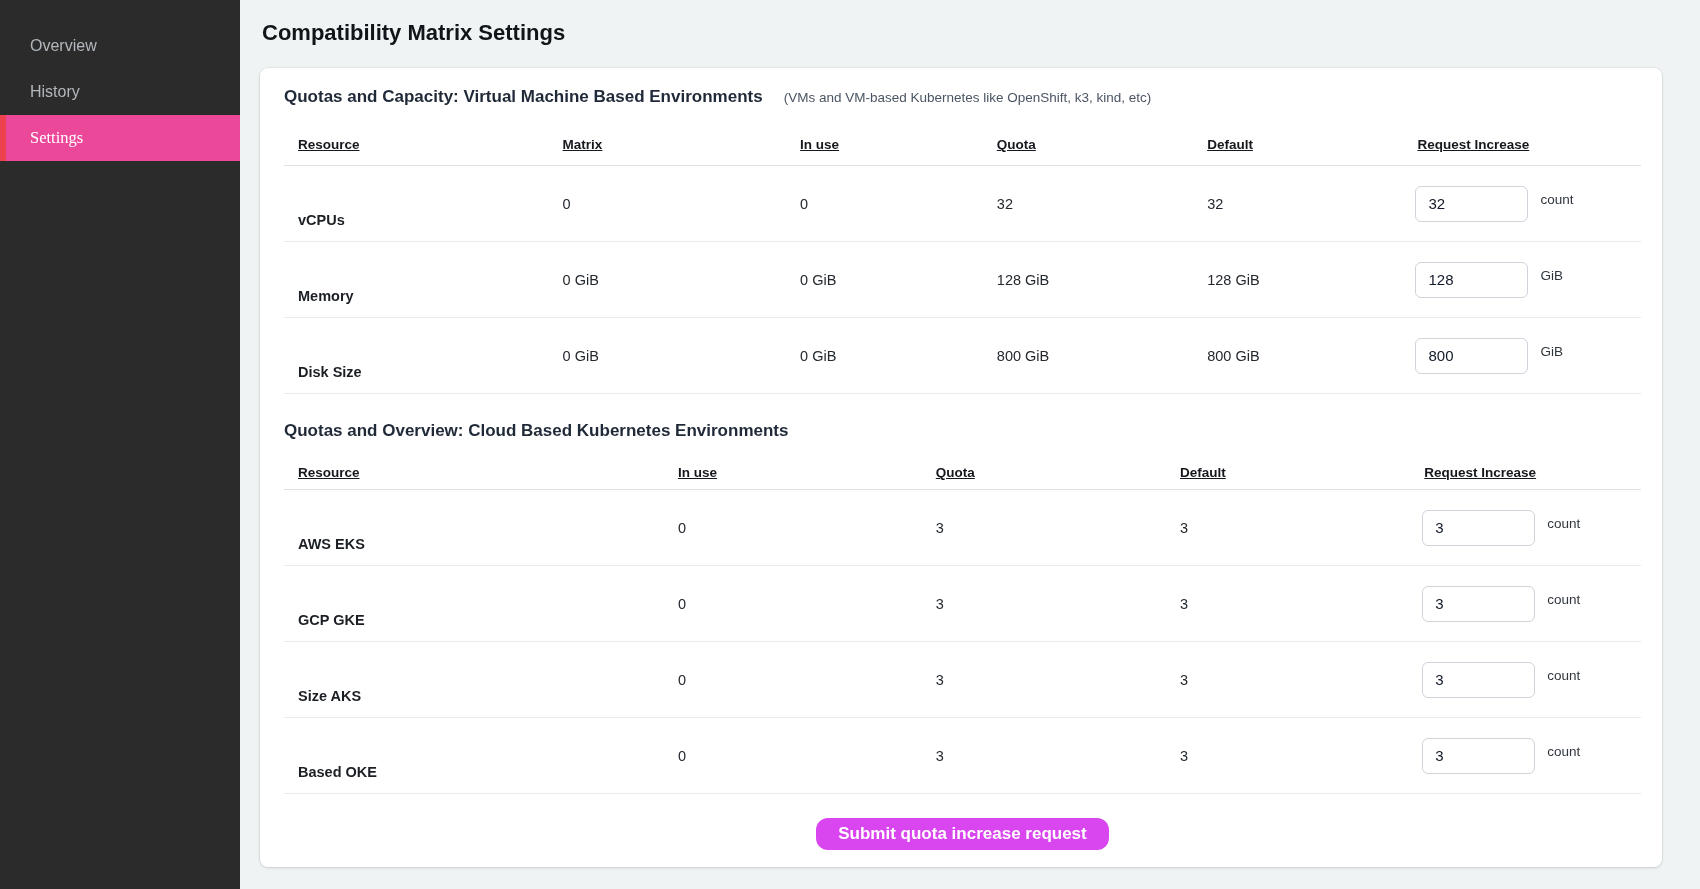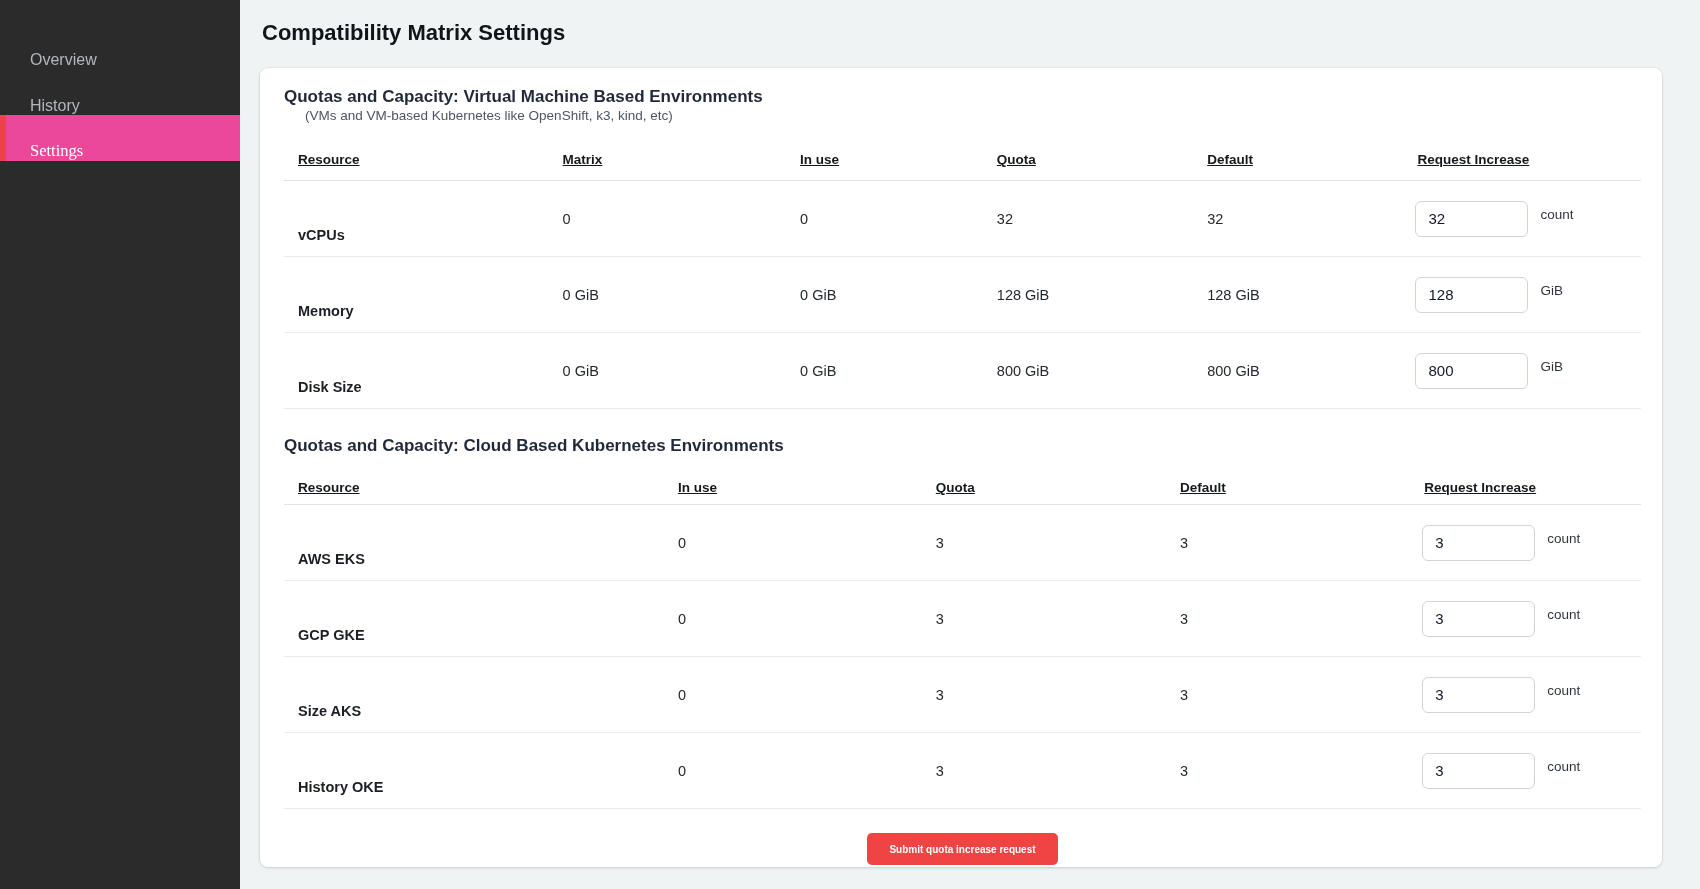"Overview" .side-item { align-items: flex-end -> center }
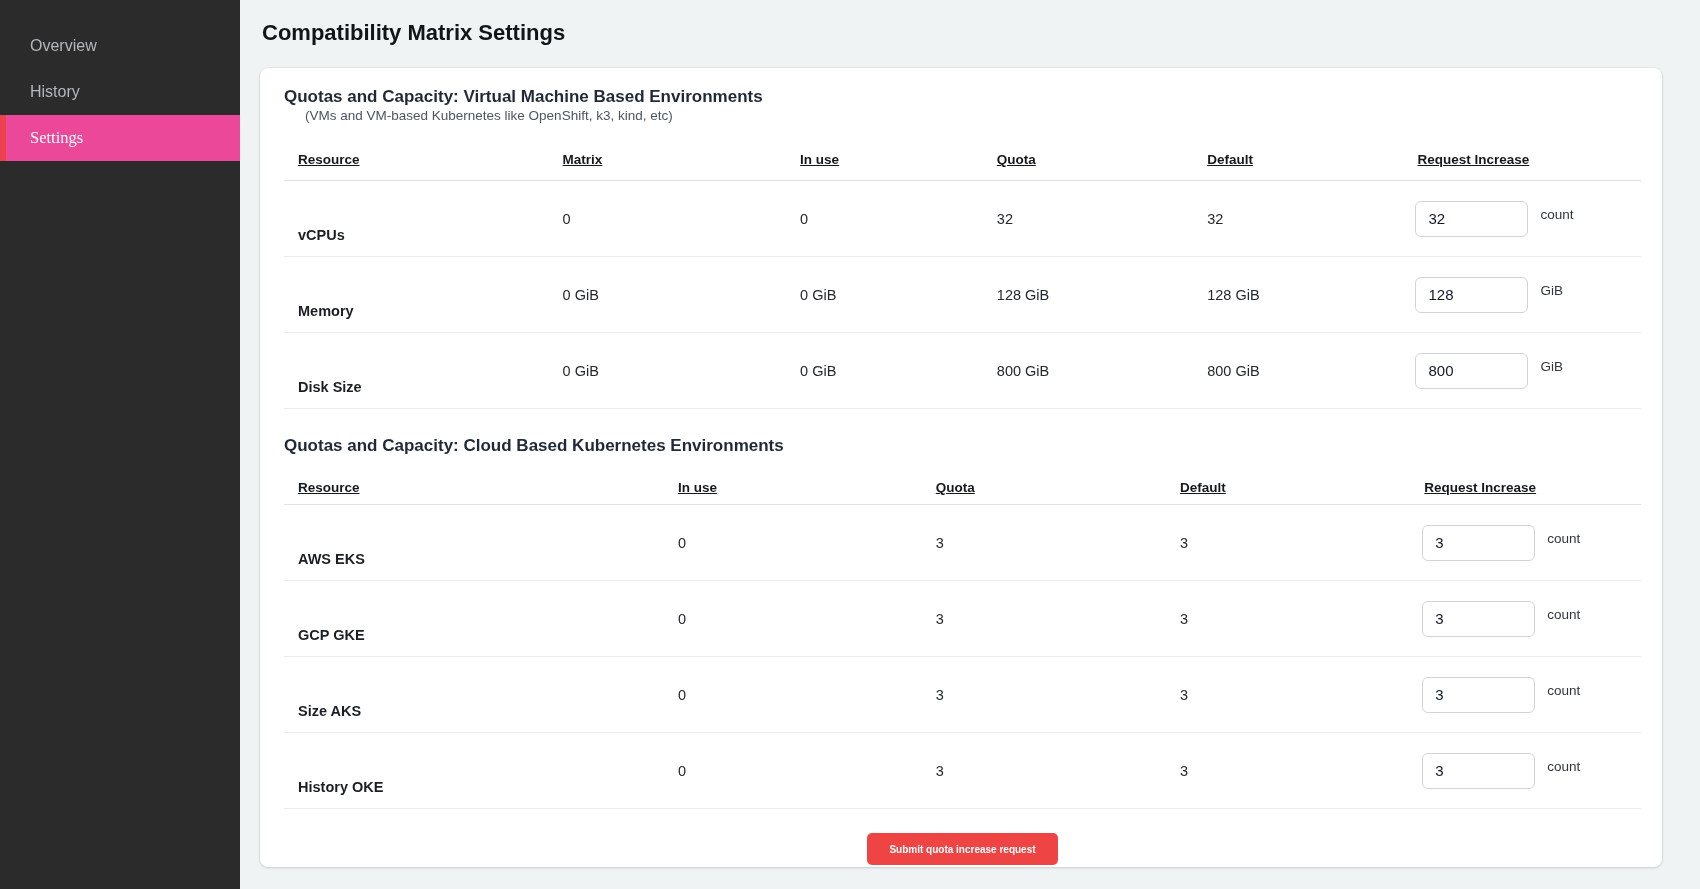"Quotas and Capacity: Virtual Machine" .section-title-row { align-items: flex-start -> center; flex-direction: column -> none }
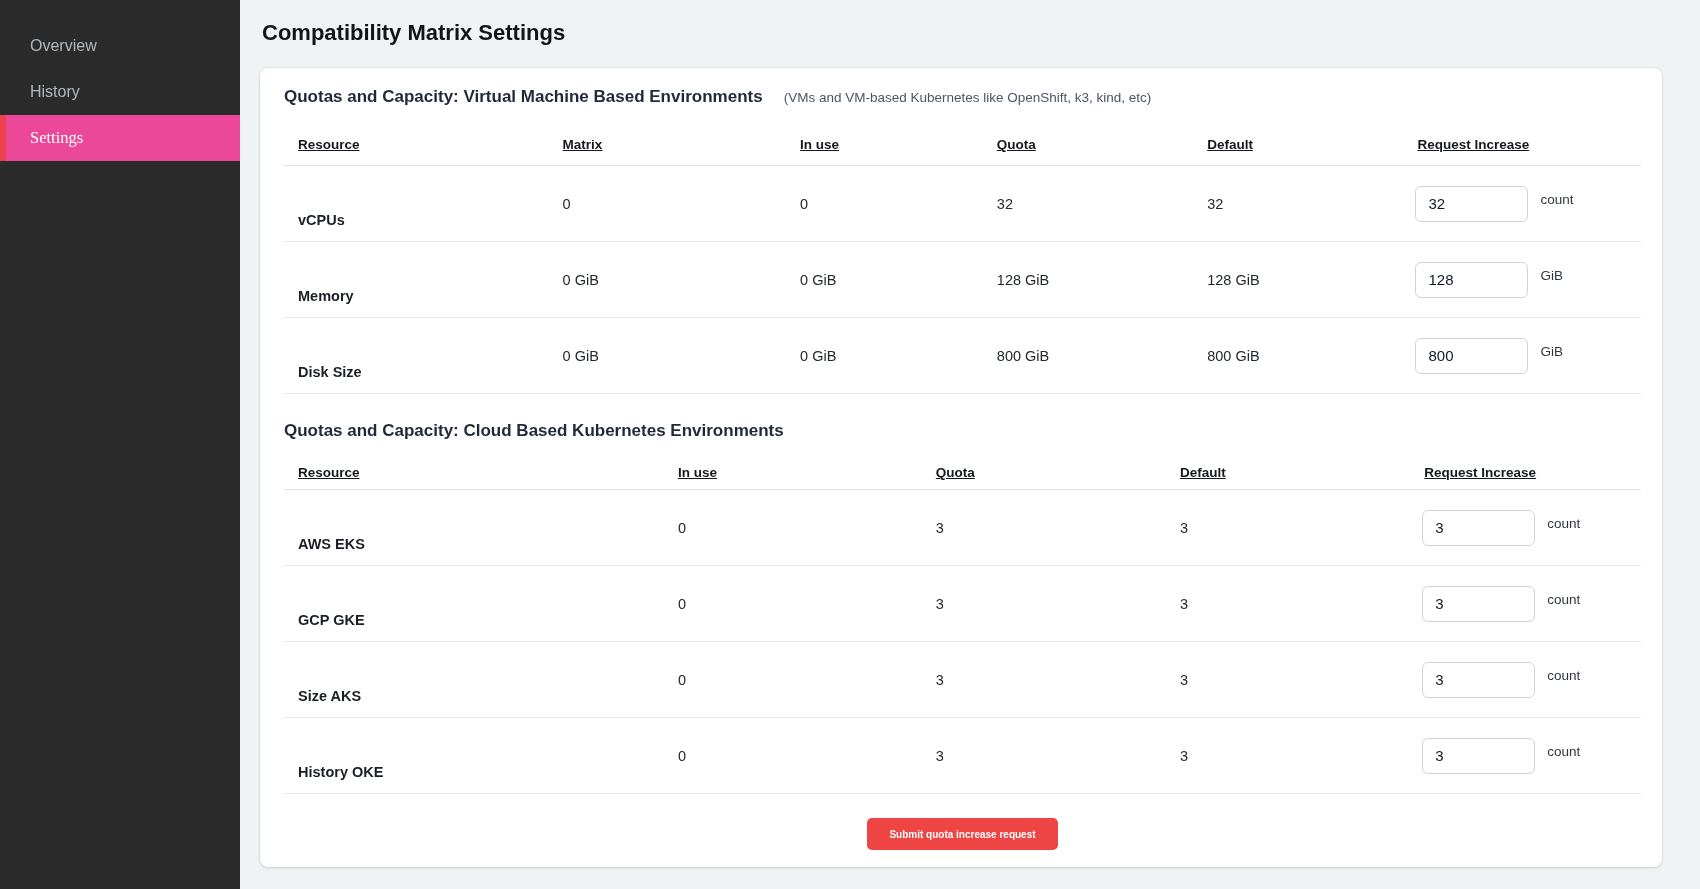"Quotas and Capacity: Cloud Based" span.section-title { text: Capacity -> Overview }
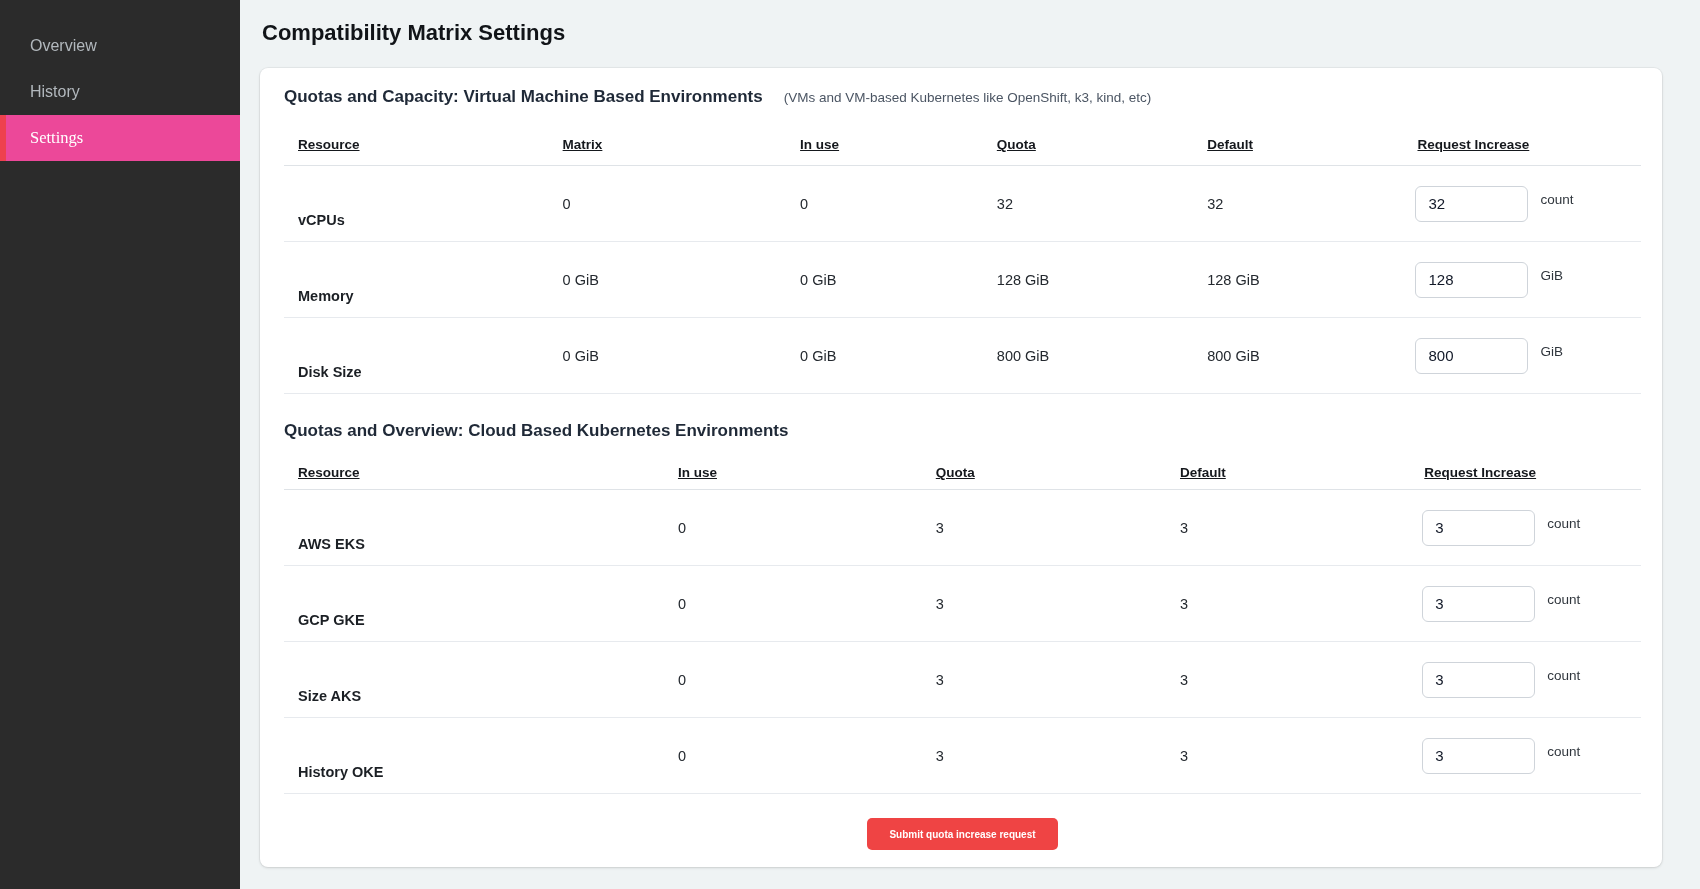"History OKE" div.cell { text: History -> Based }
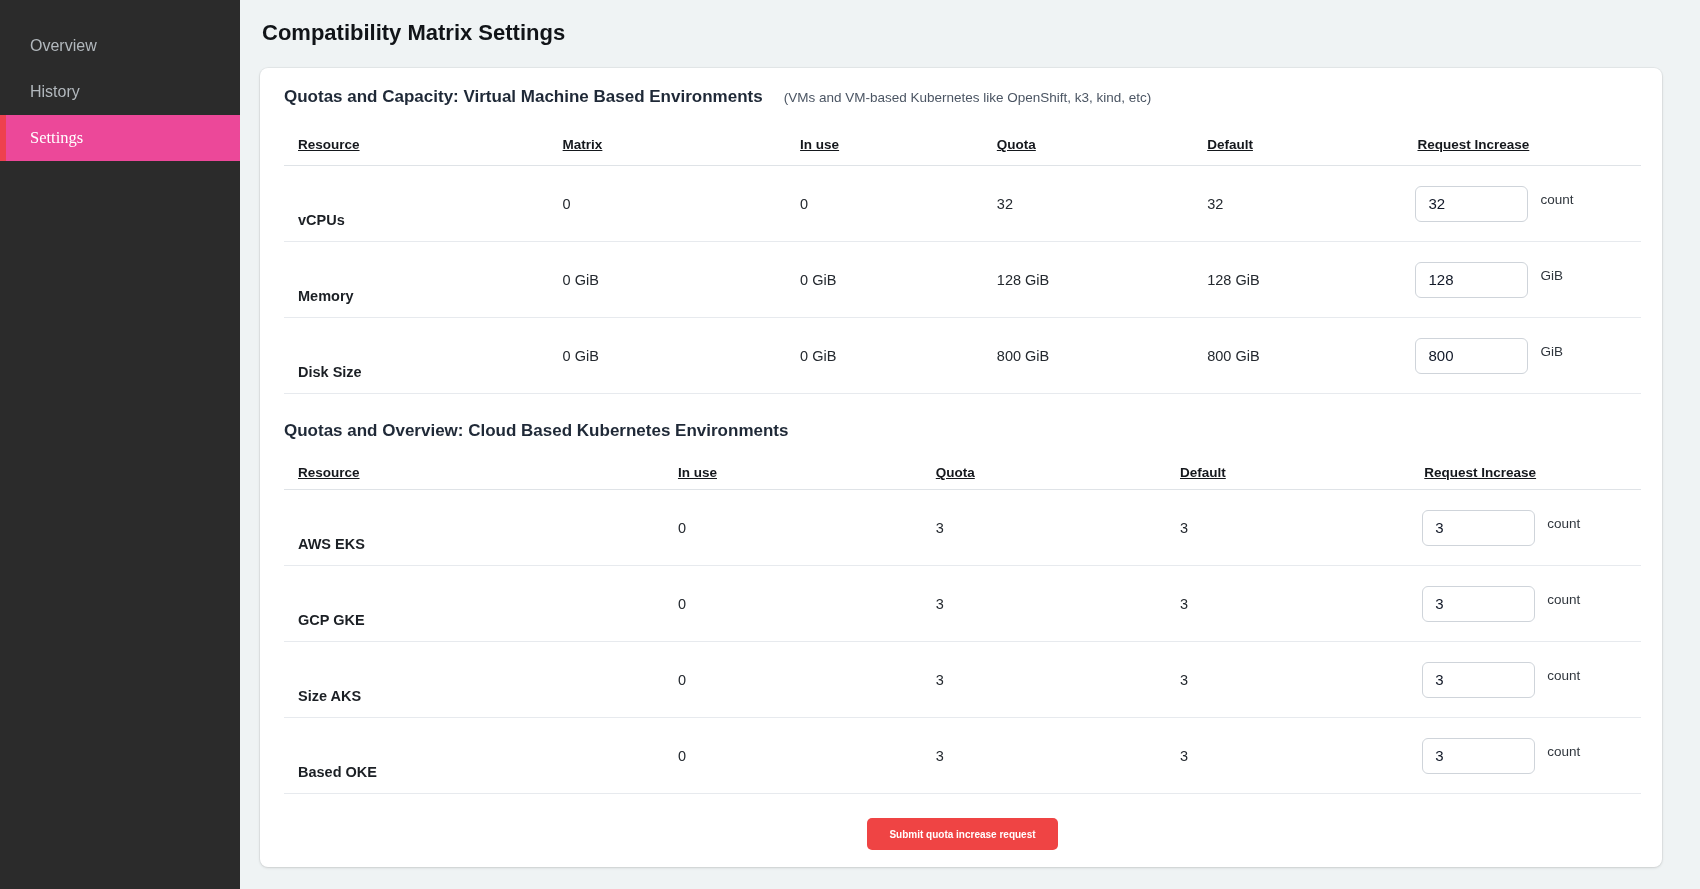"Submit quota increase request" .submit-btn { background: #ef4444 -> #d946ef; border-radius: 5px -> 12px; font-size: 10px -> 17px }
